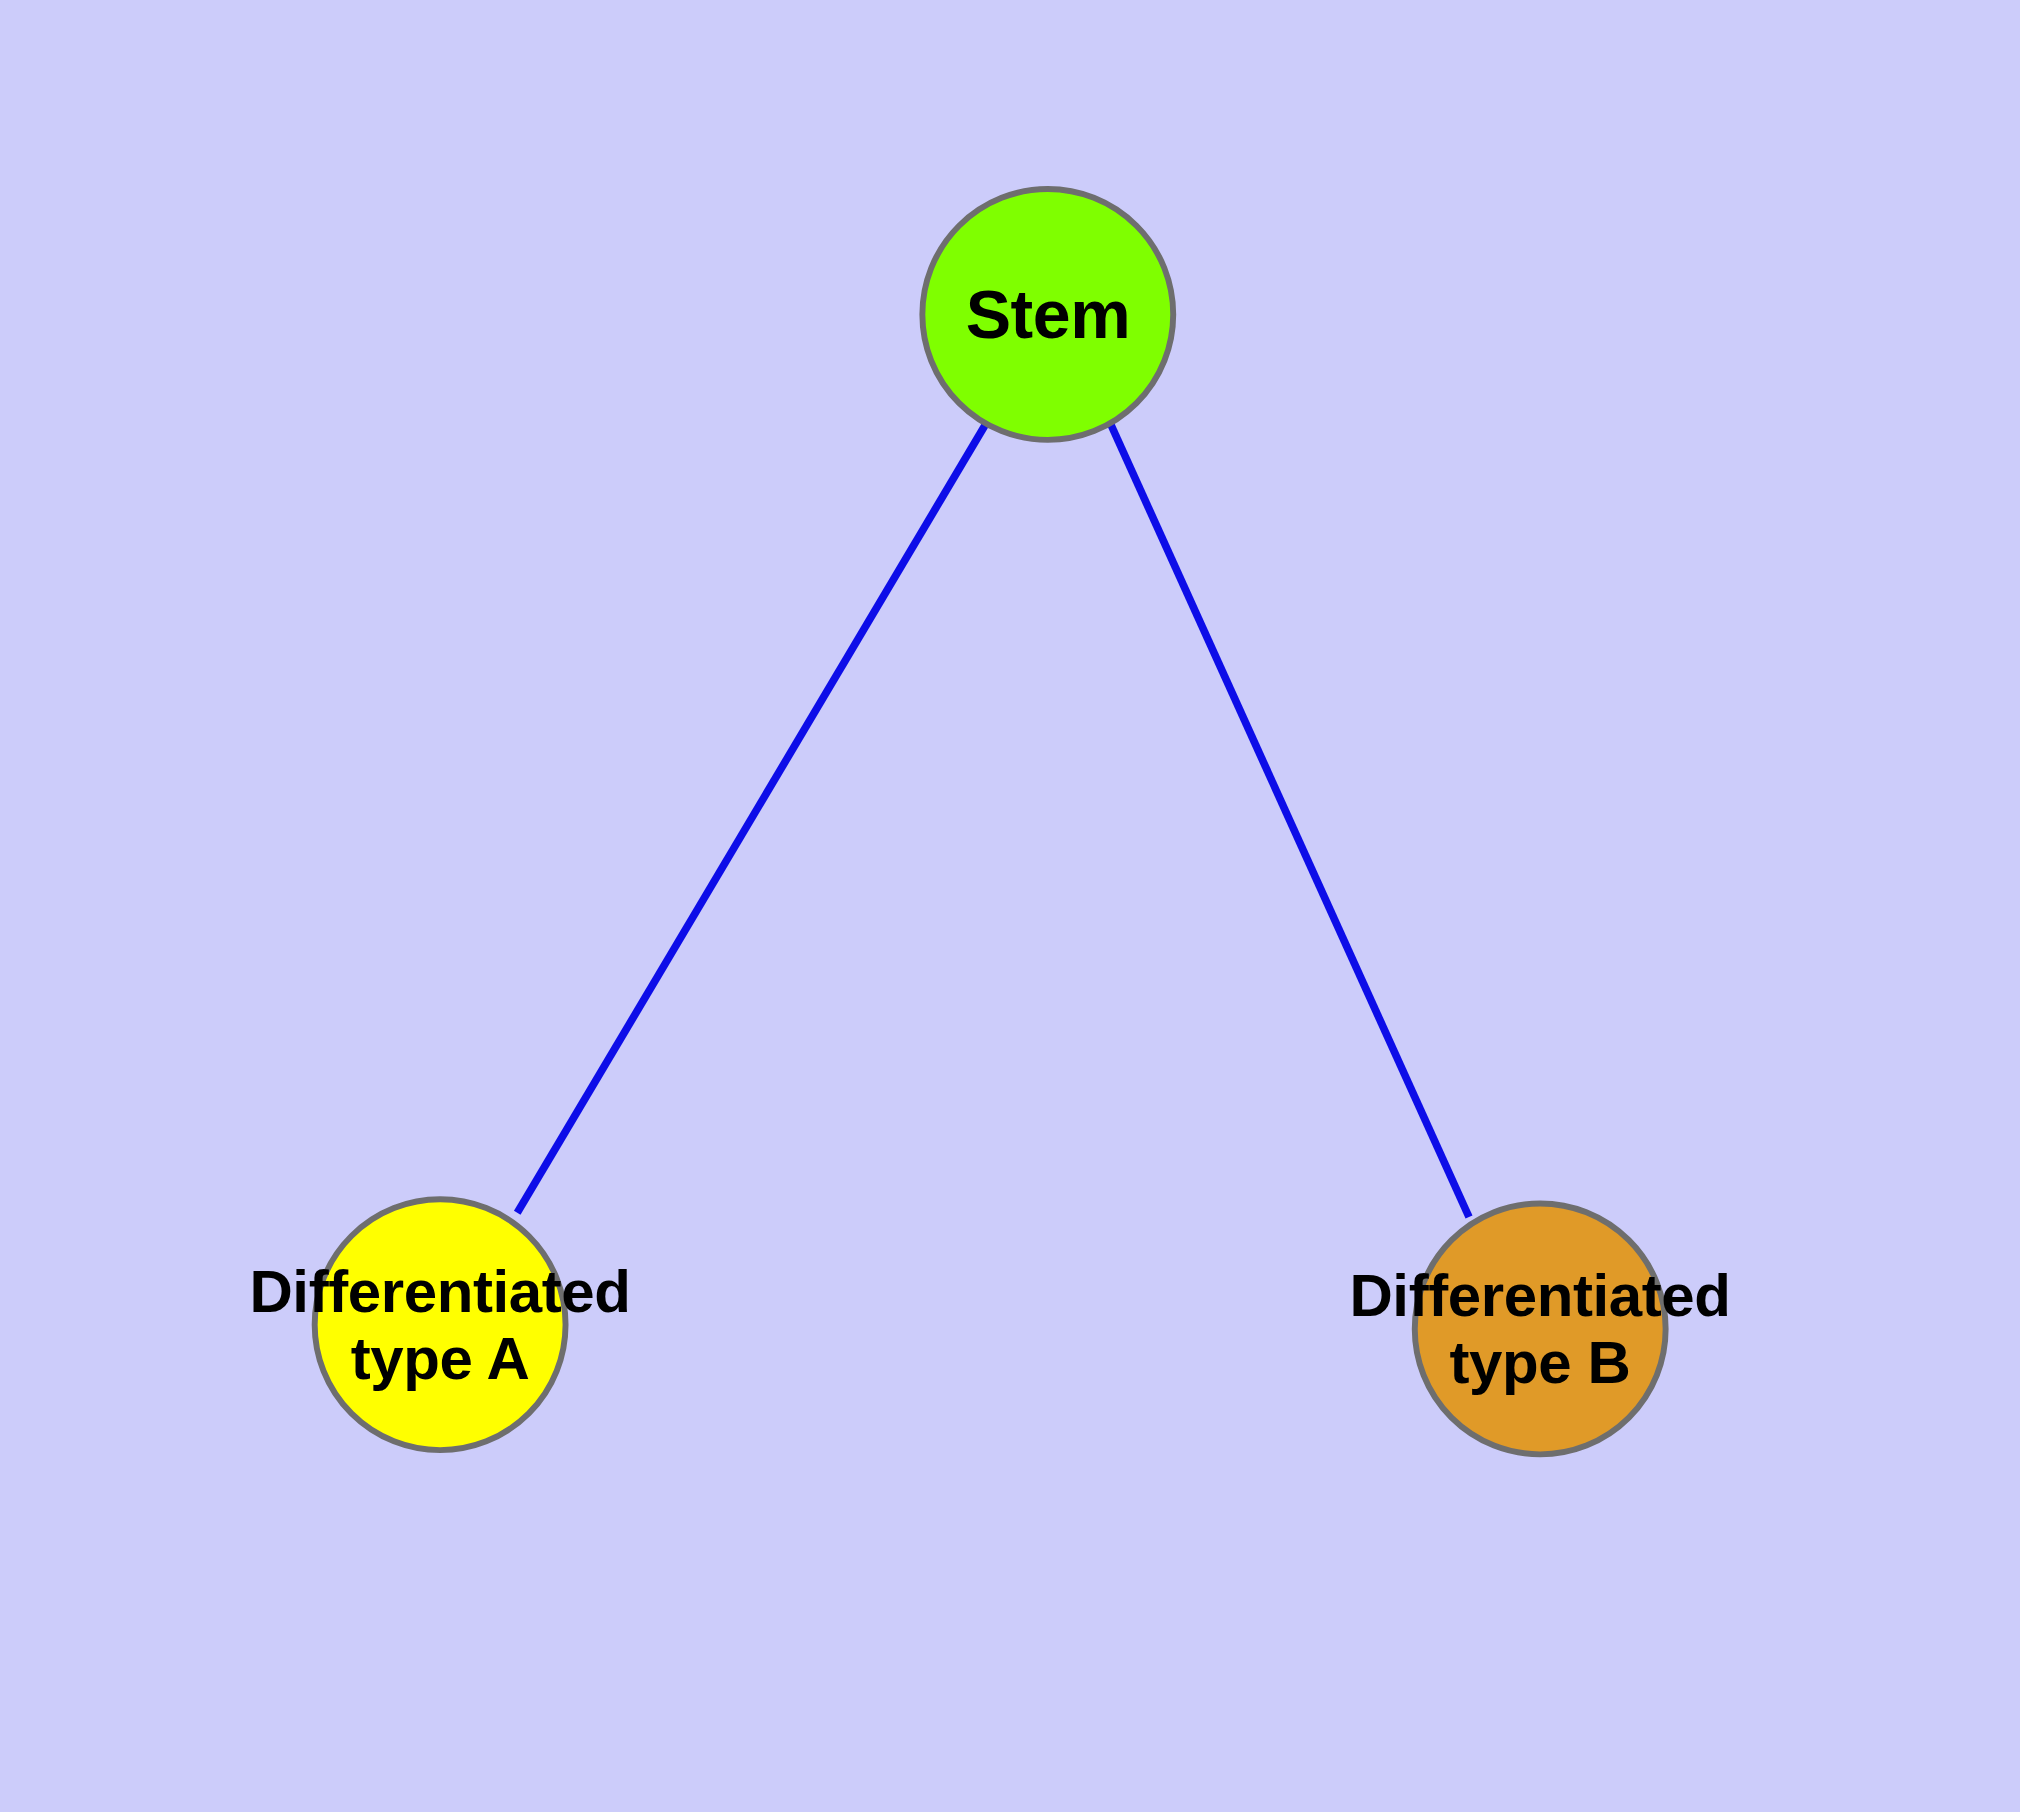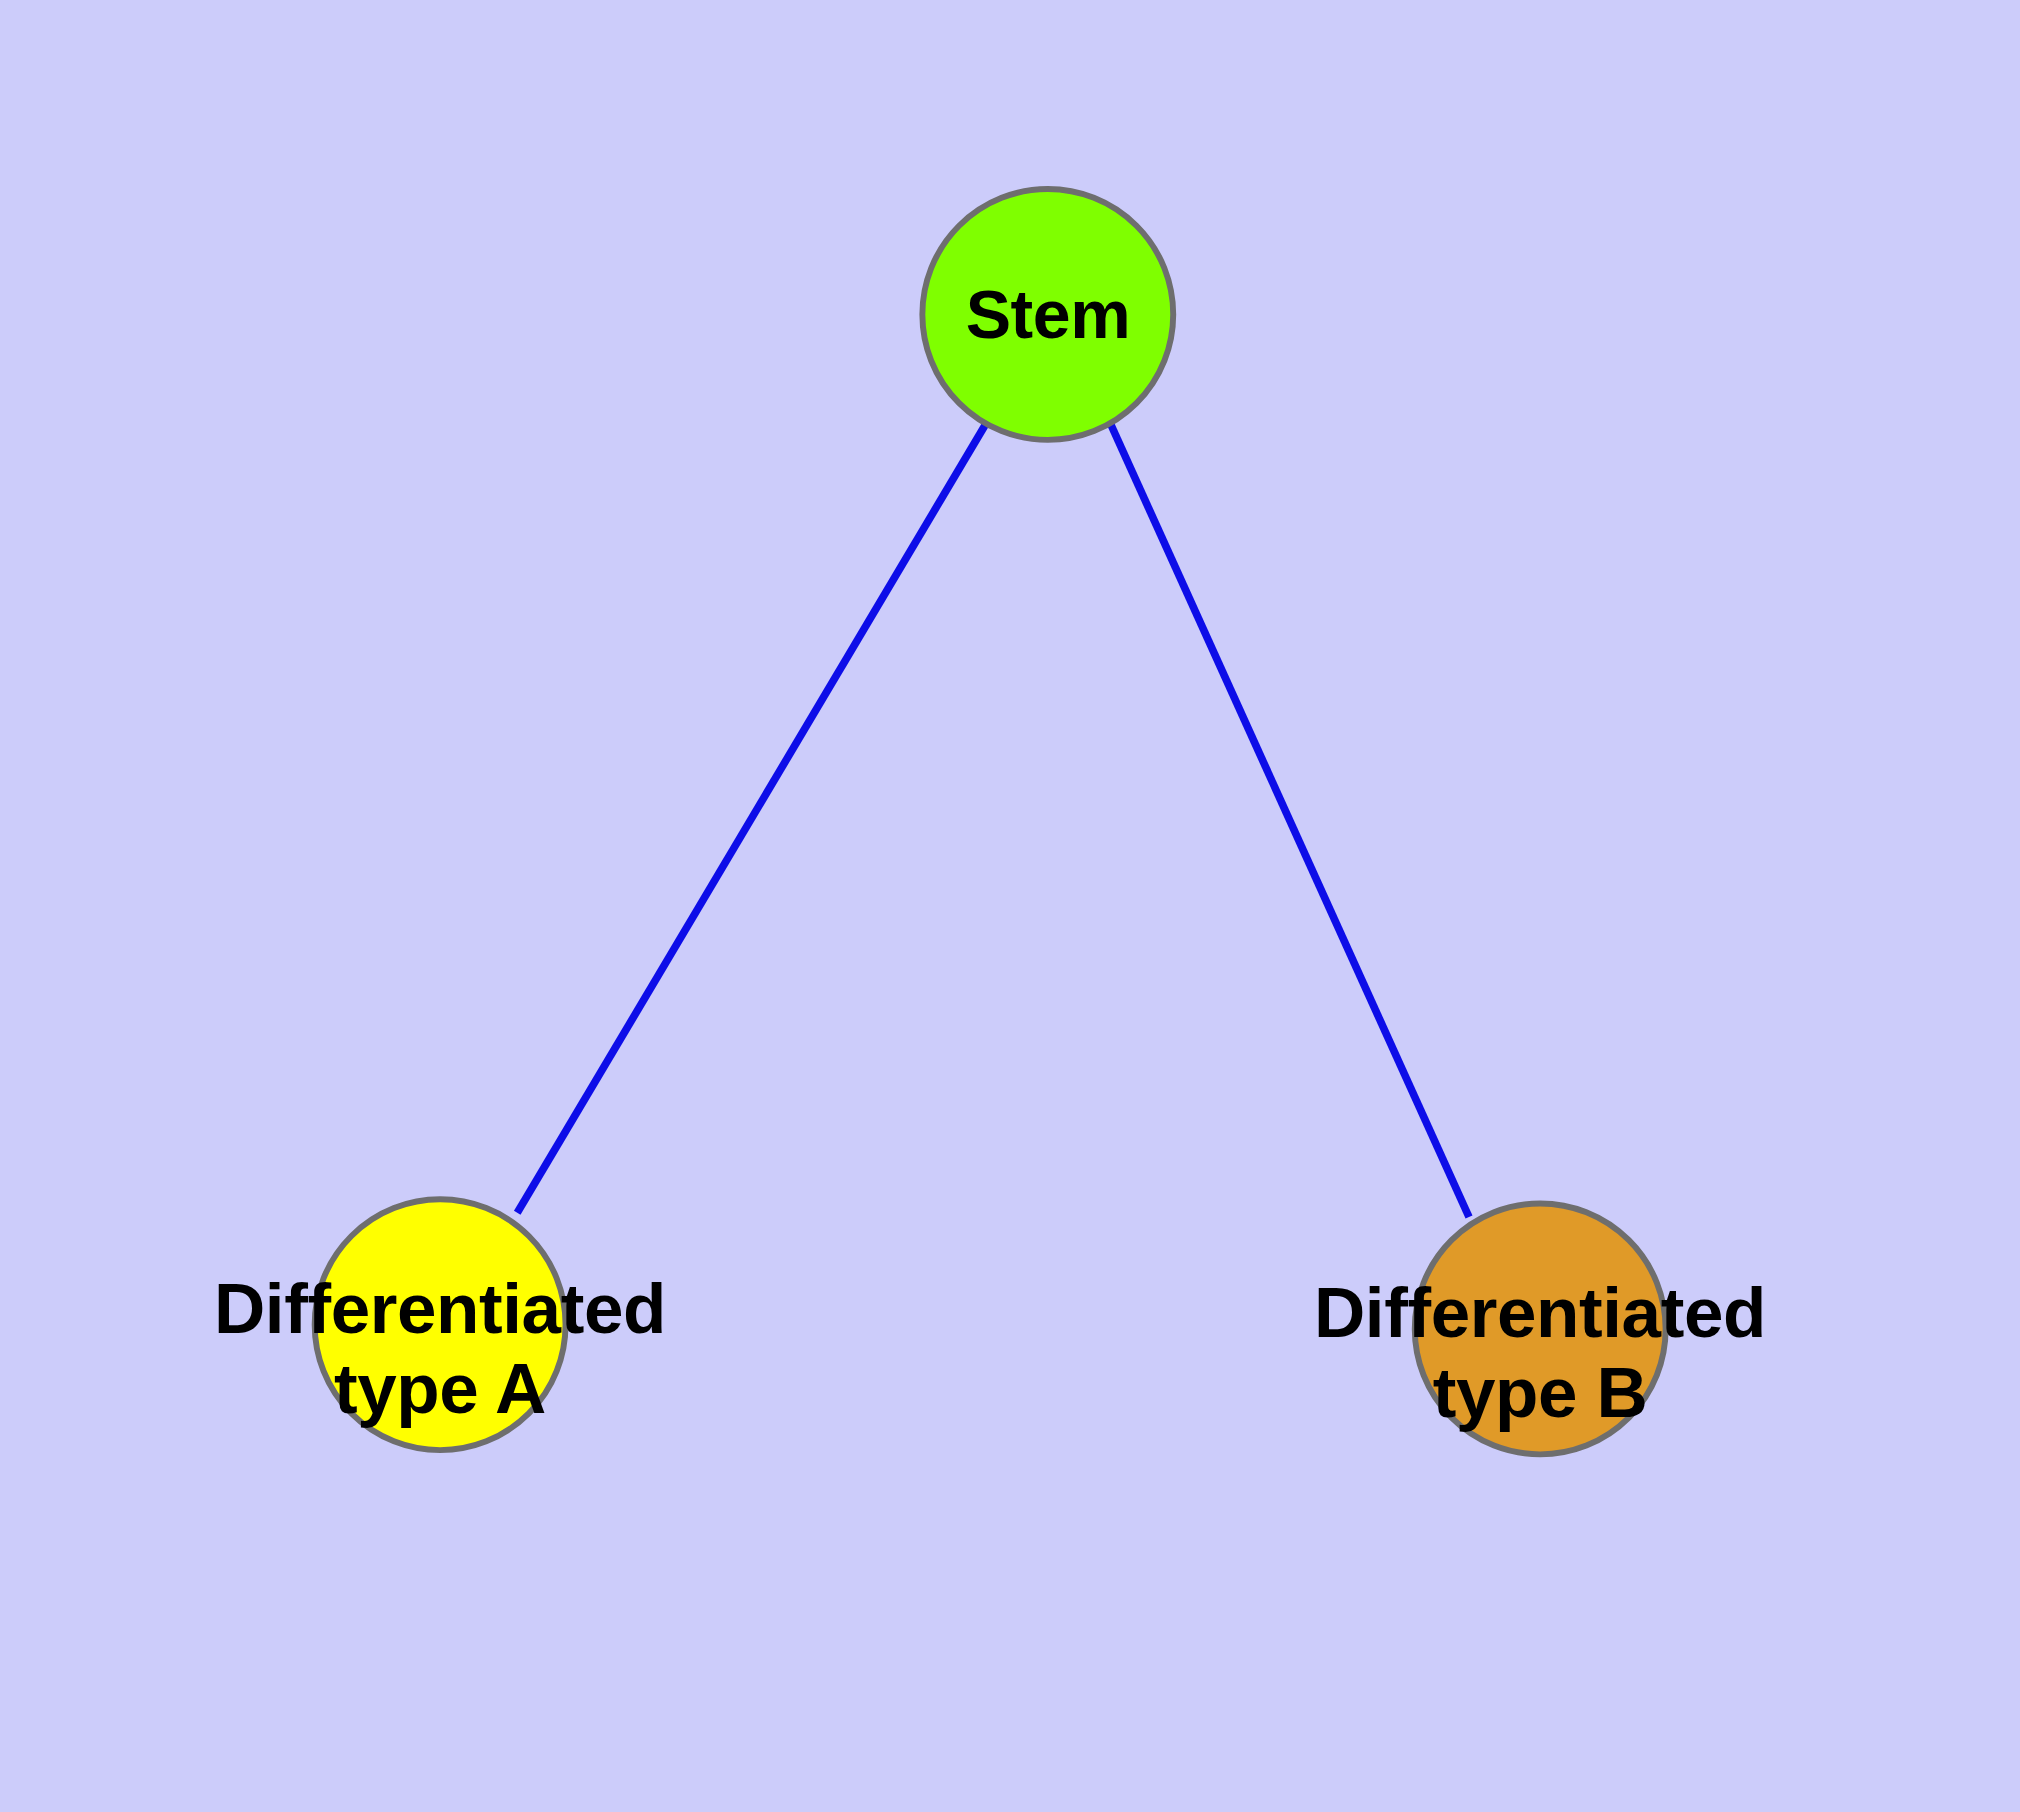"Differentiated" .node-label.diff-size { font-size: 71px -> 60px; margin-top: 24px -> none }
